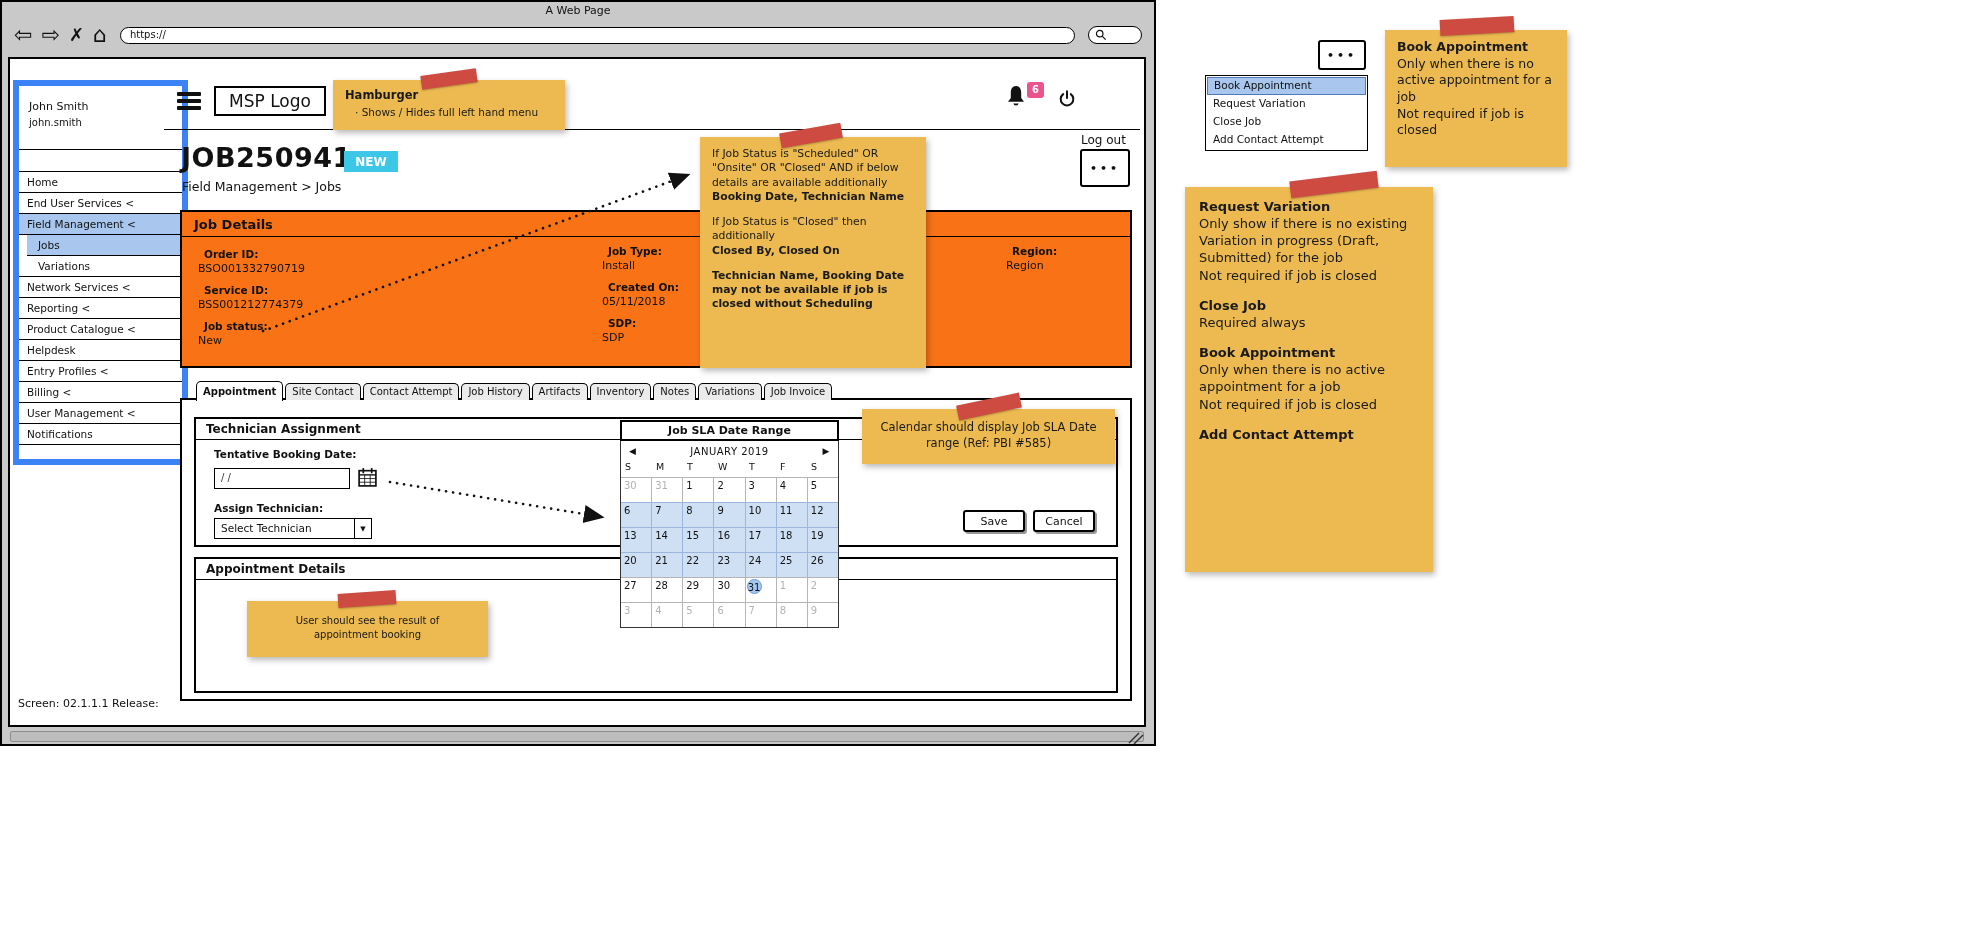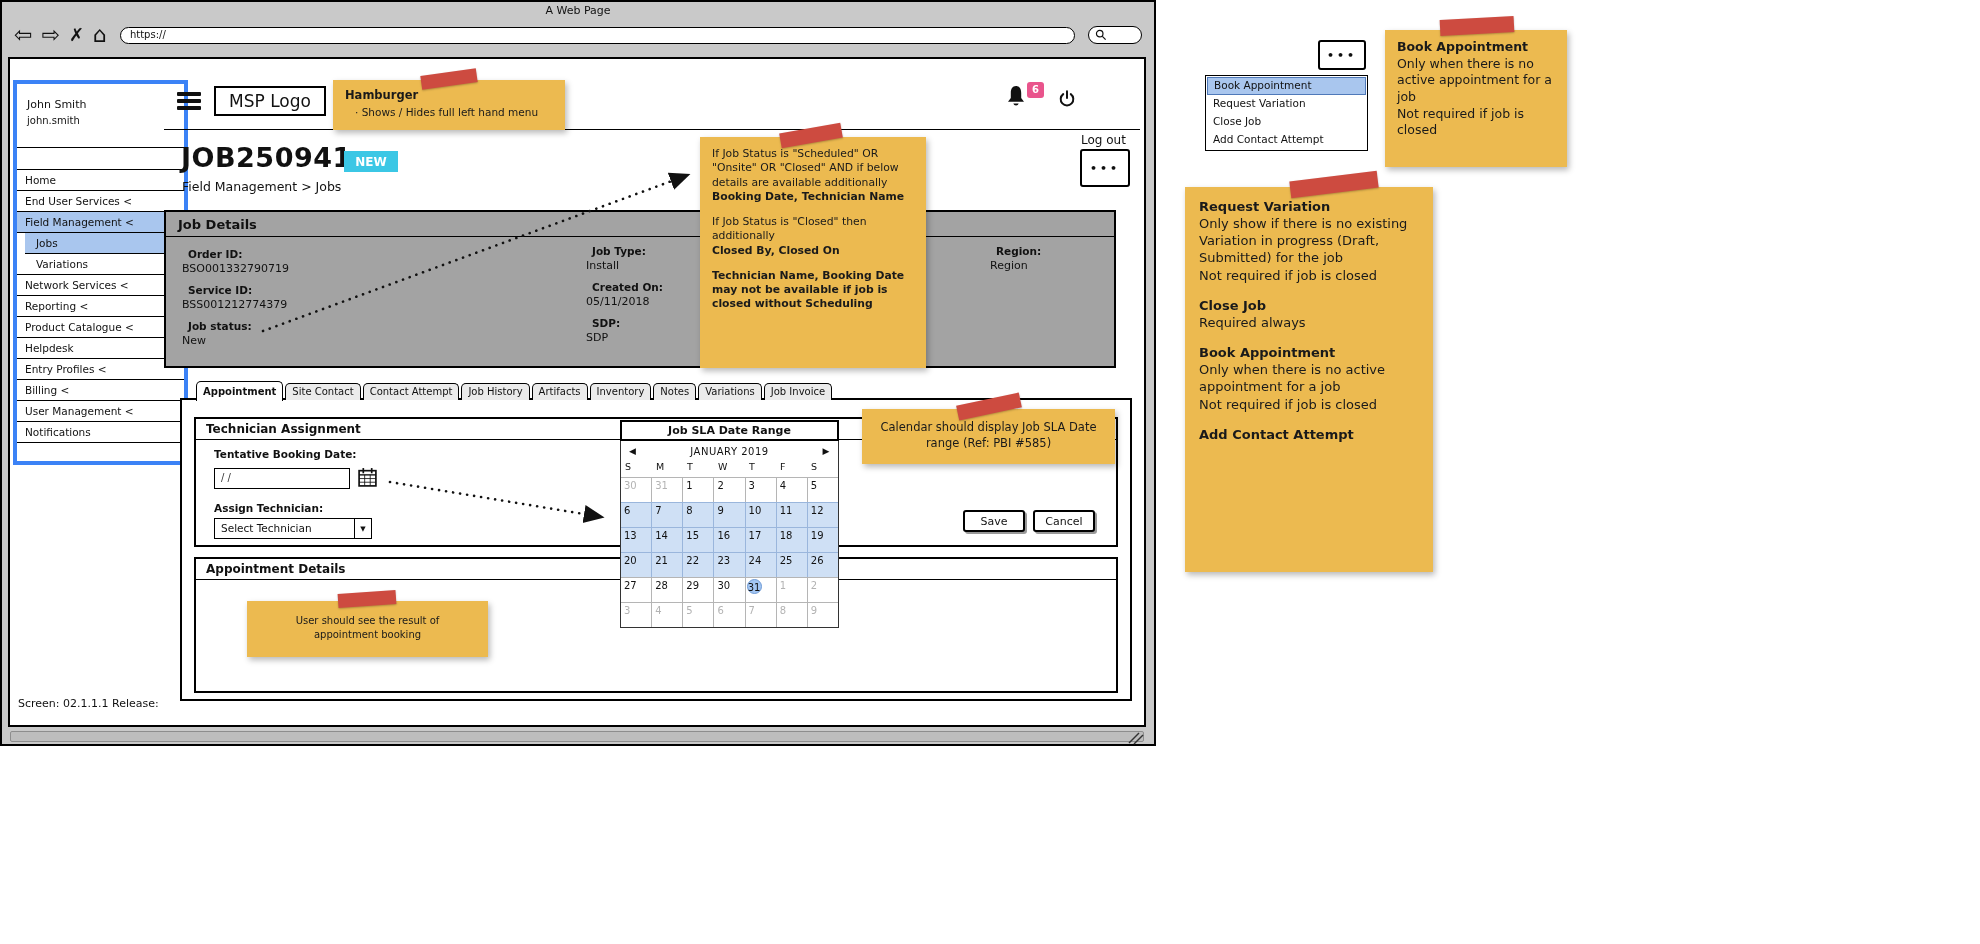"John Smith" .sidebar { border: 4px solid #3b82f6 -> 6px solid #3b82f6 }
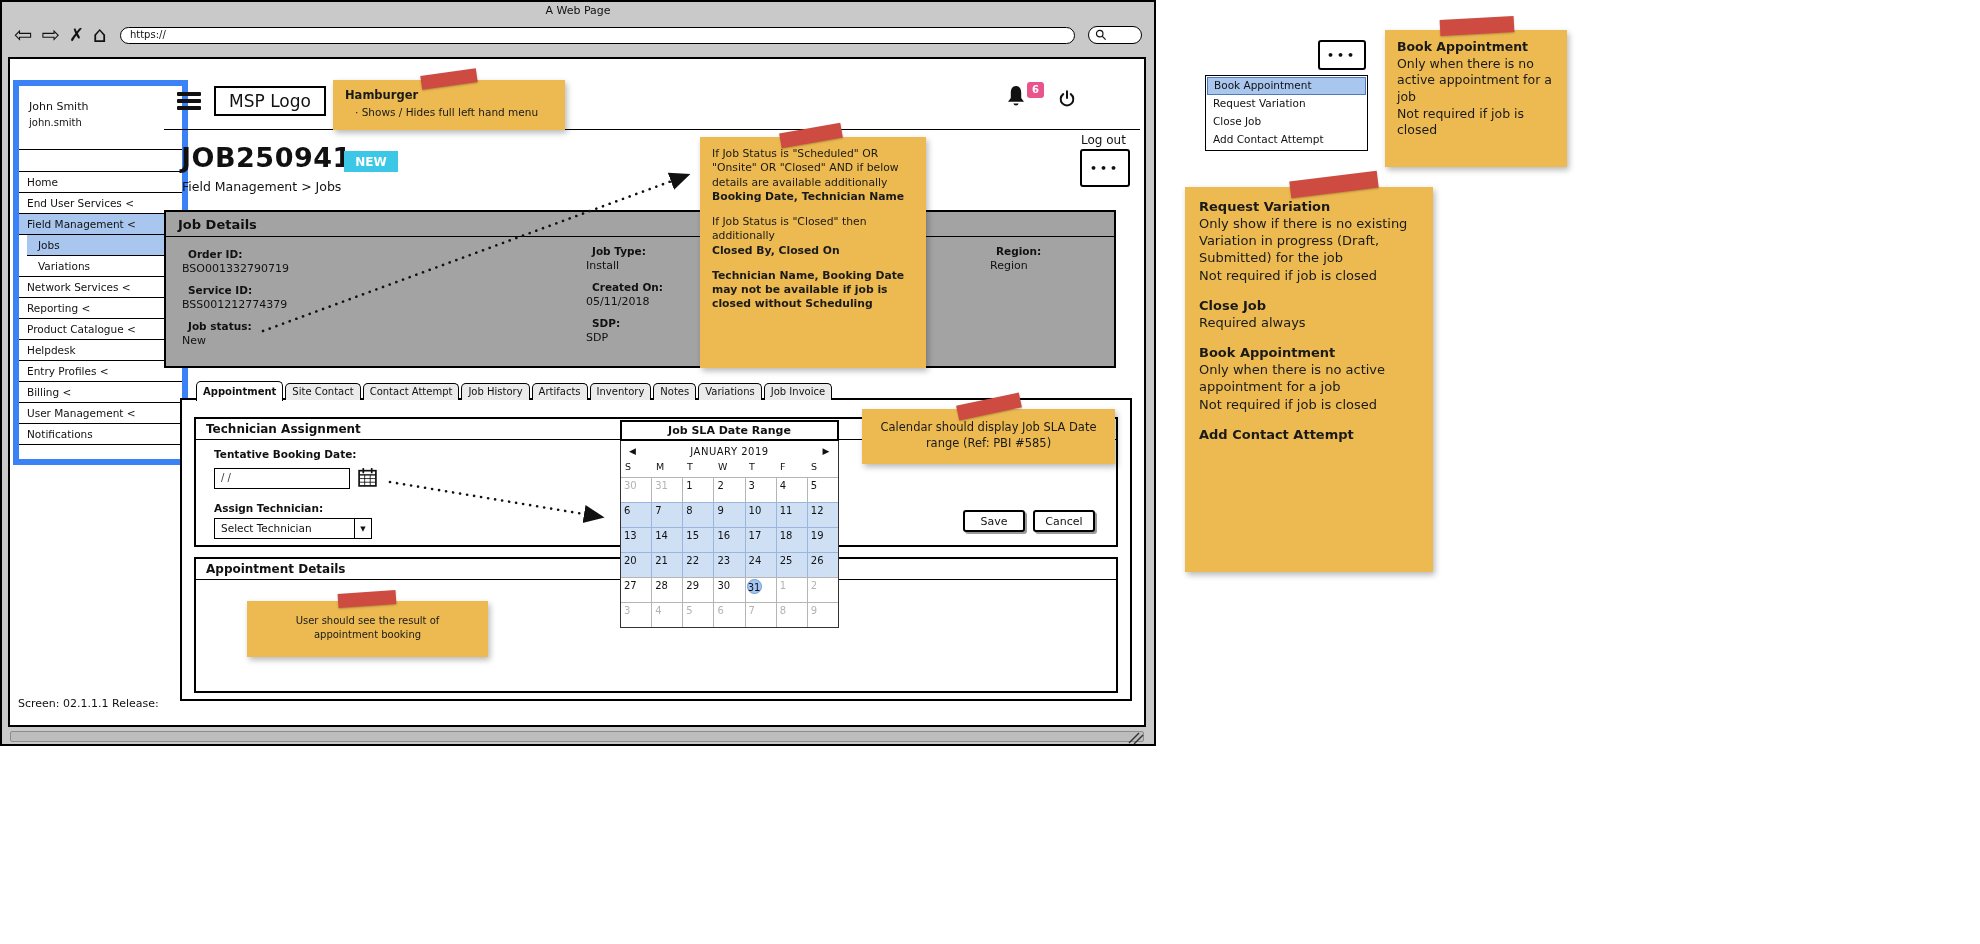"Job Details" .jd-panel { background: #a3a3a3 -> #f97316; left: 164px -> 180px }
